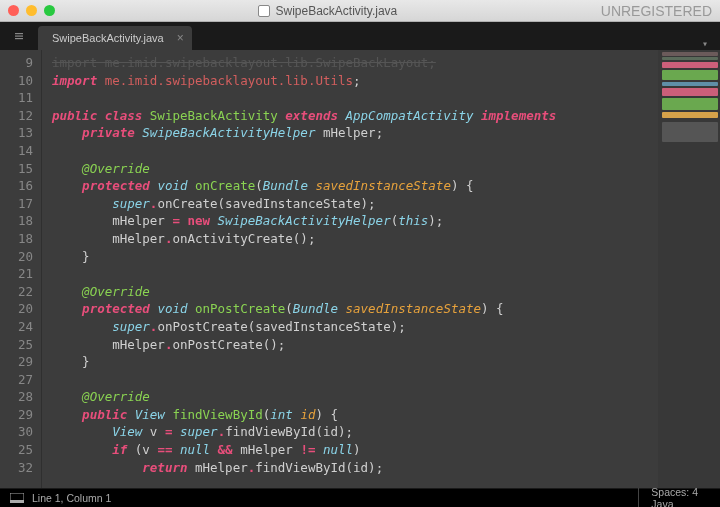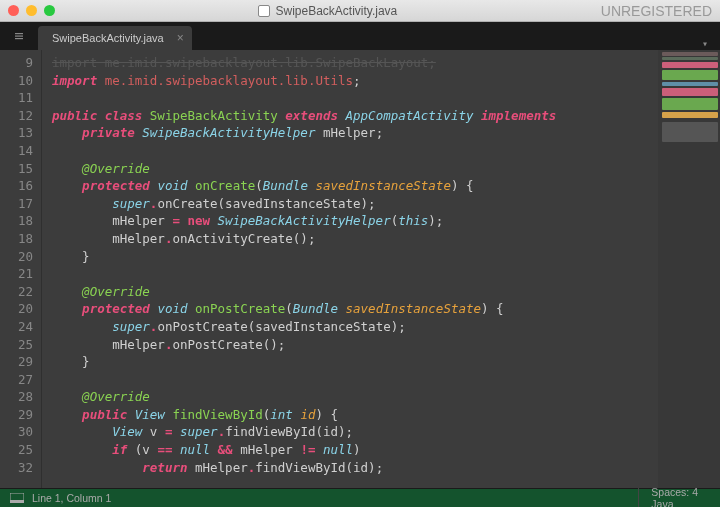"Line 1, Column 1" .statusbar { background: #14532d -> #000000 }
